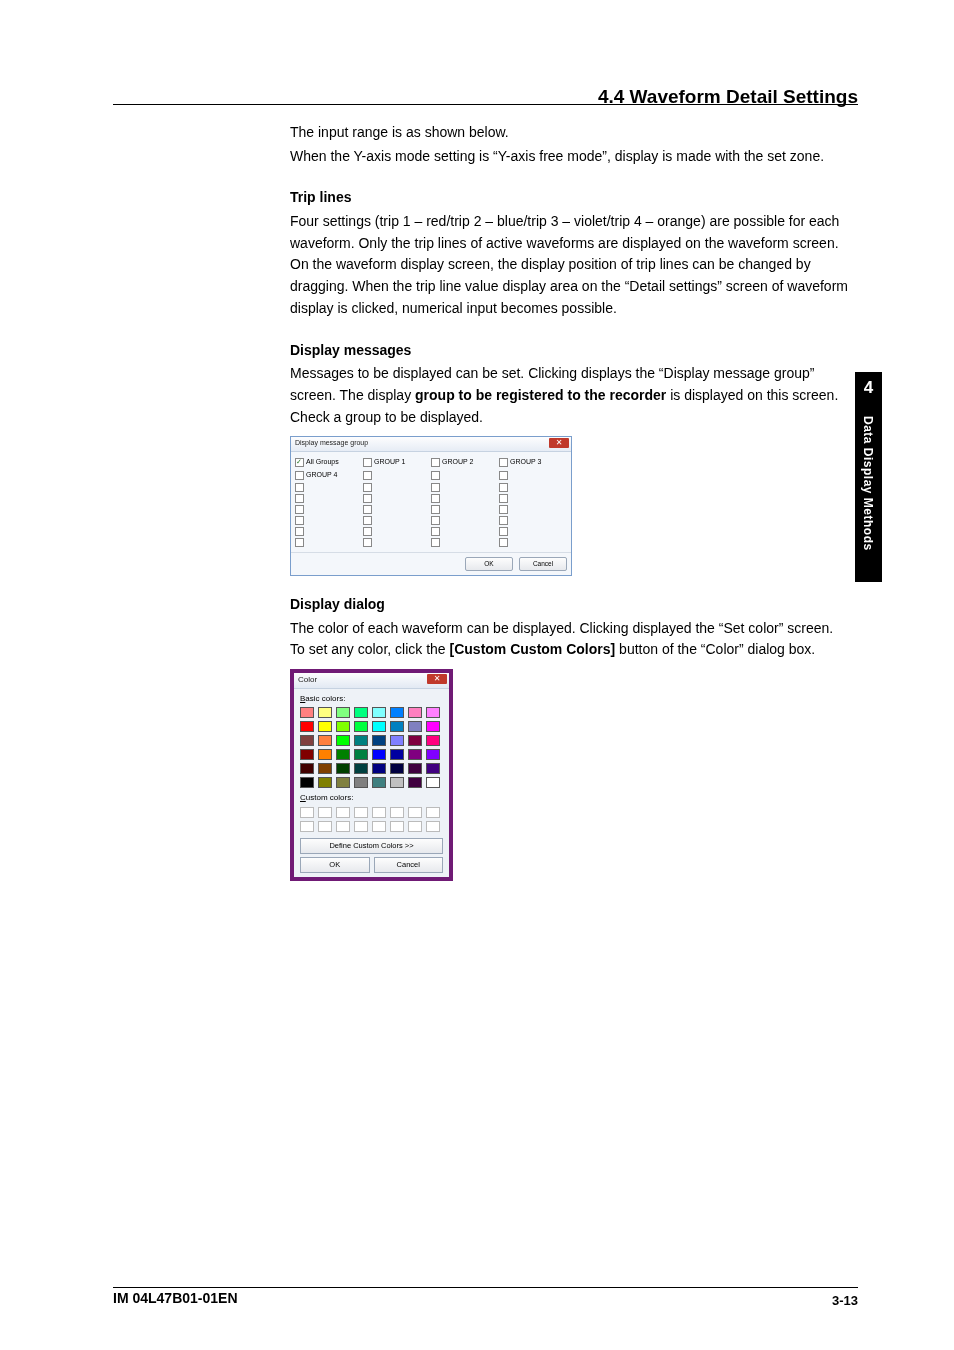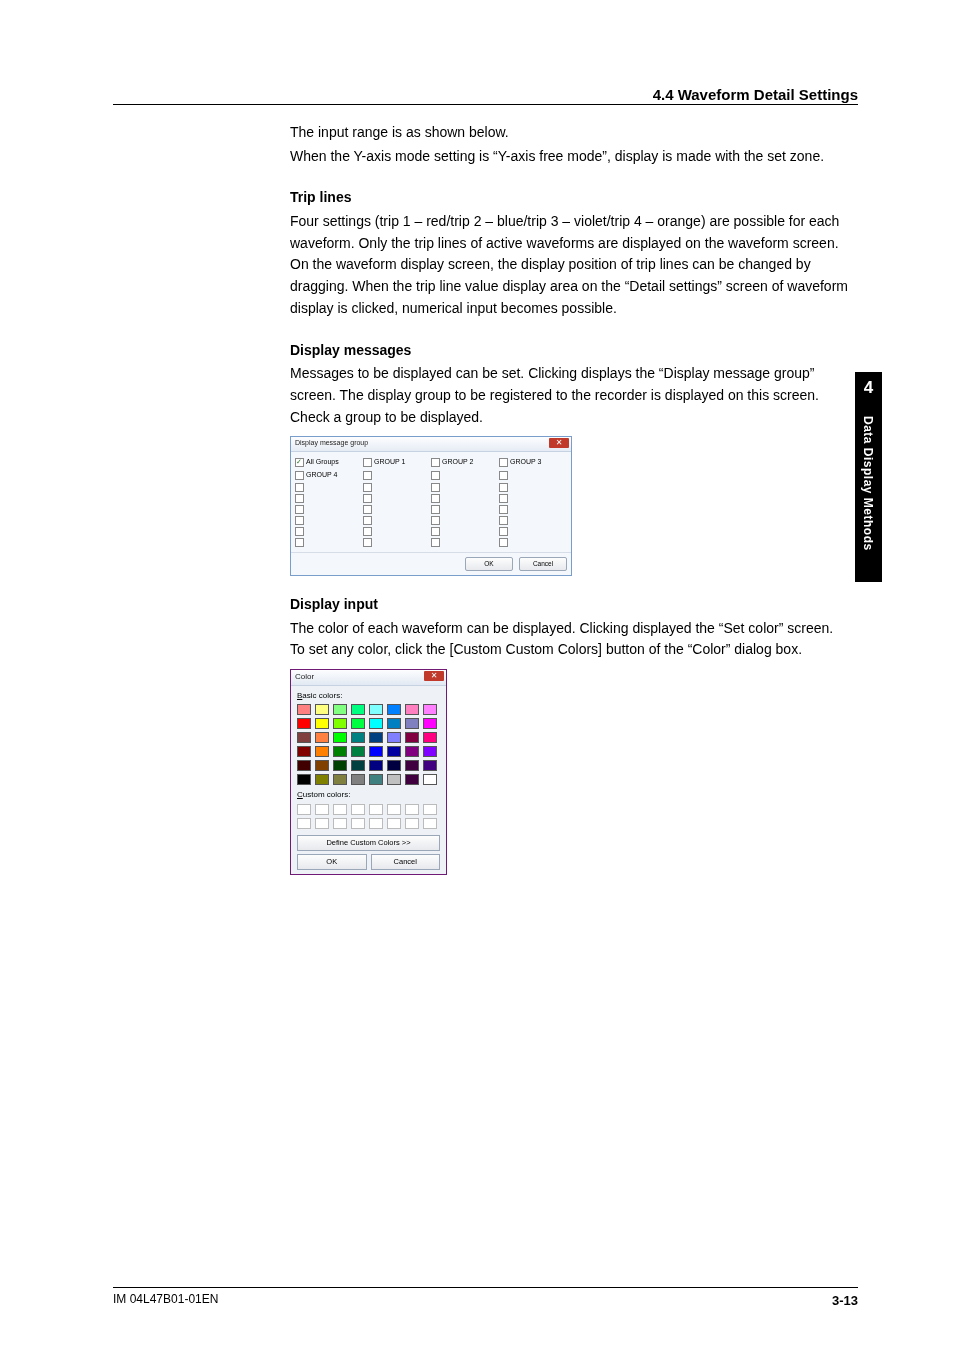"4.4 Waveform Detail Settings" .header-text { font-size: 15px -> 19px }
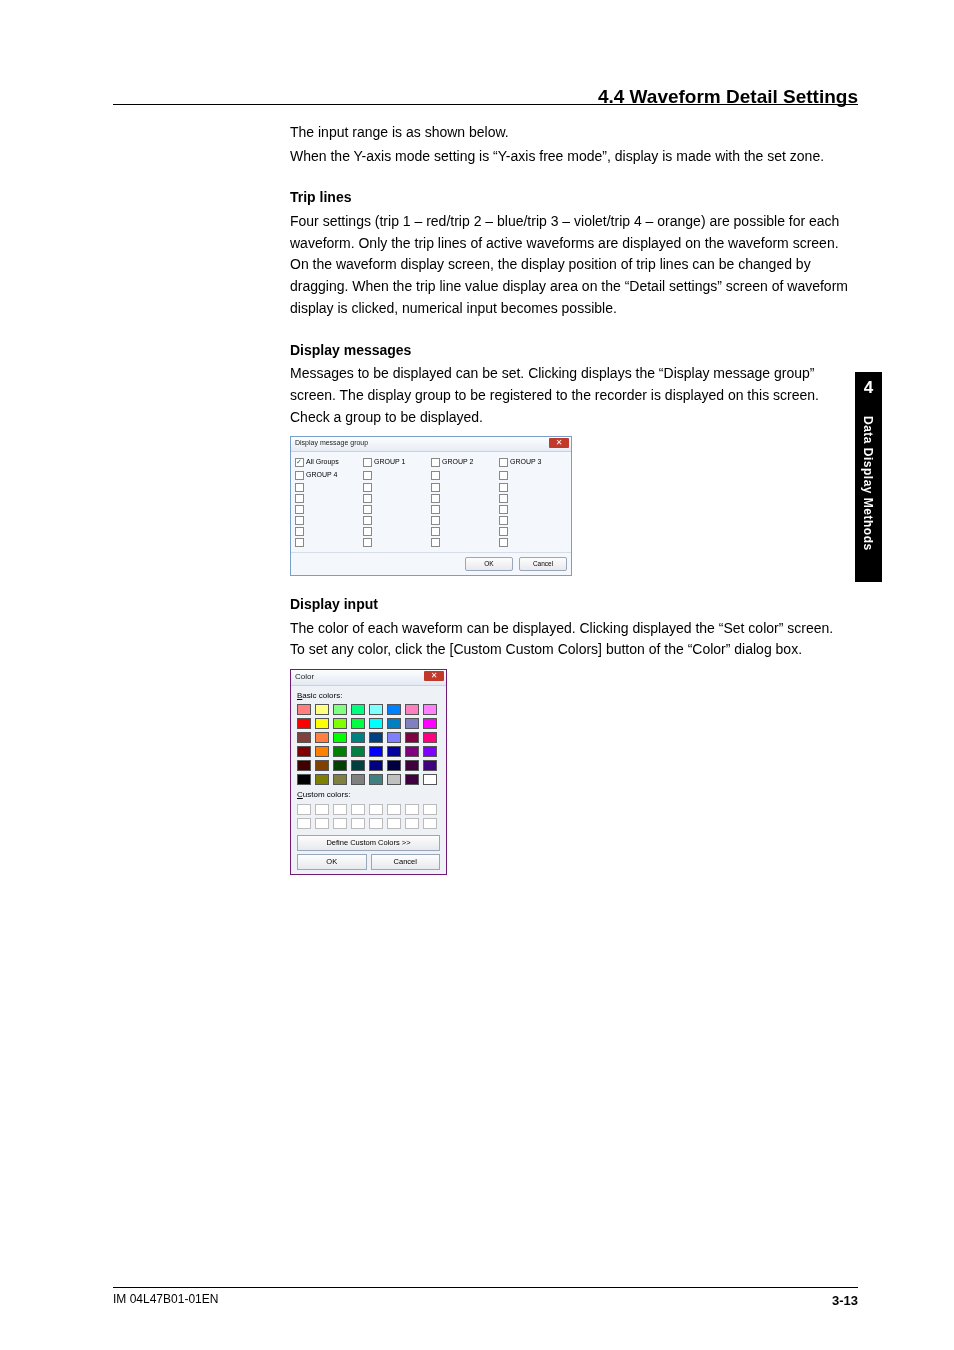"group to be registered to" .bold { font-weight: normal -> bold }
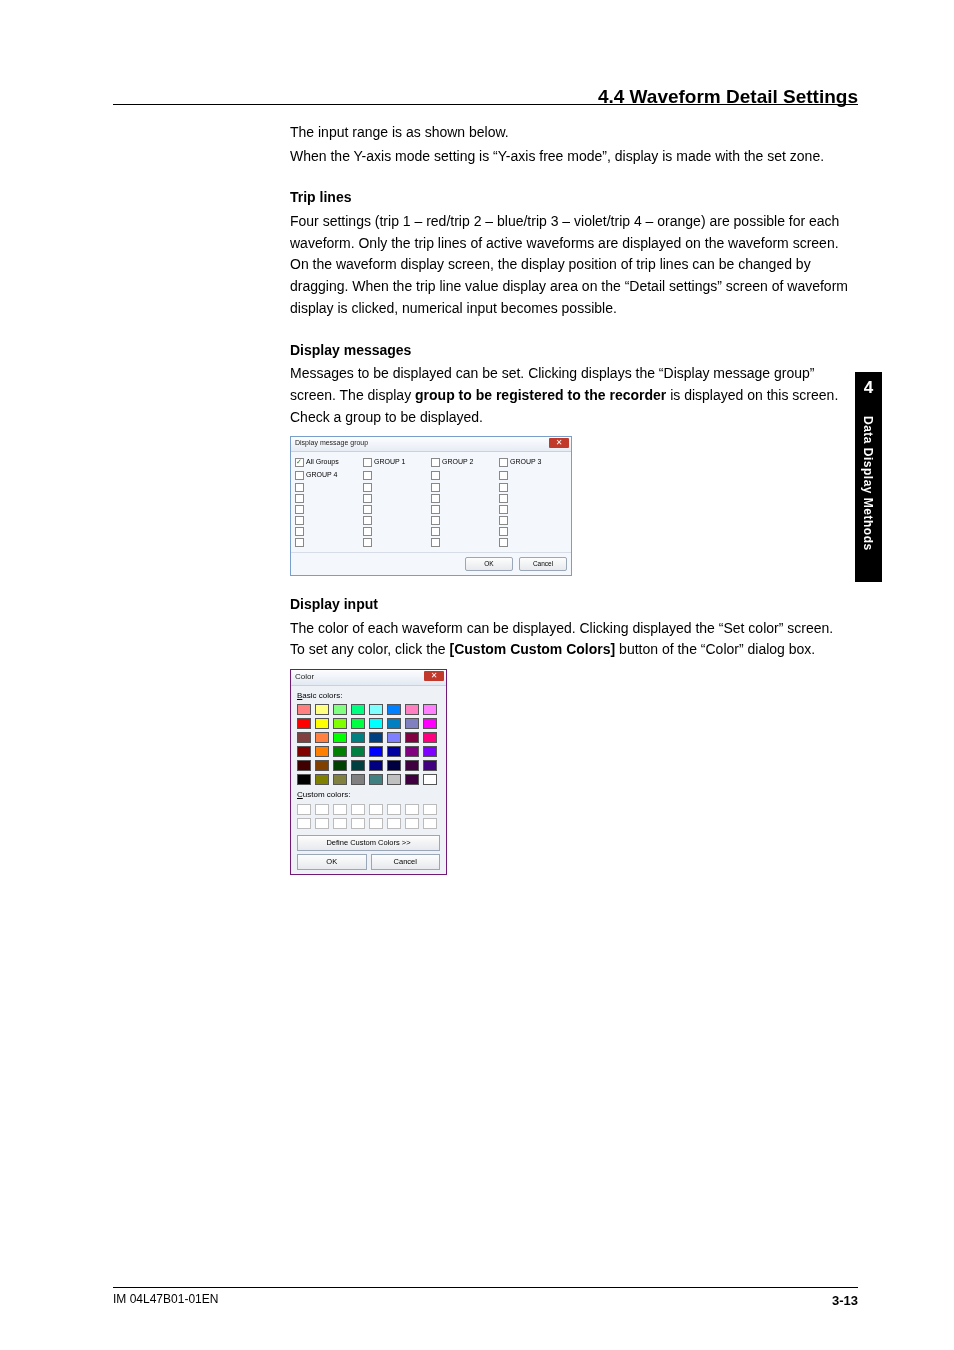"Display input" h3 { text: input -> dialog }
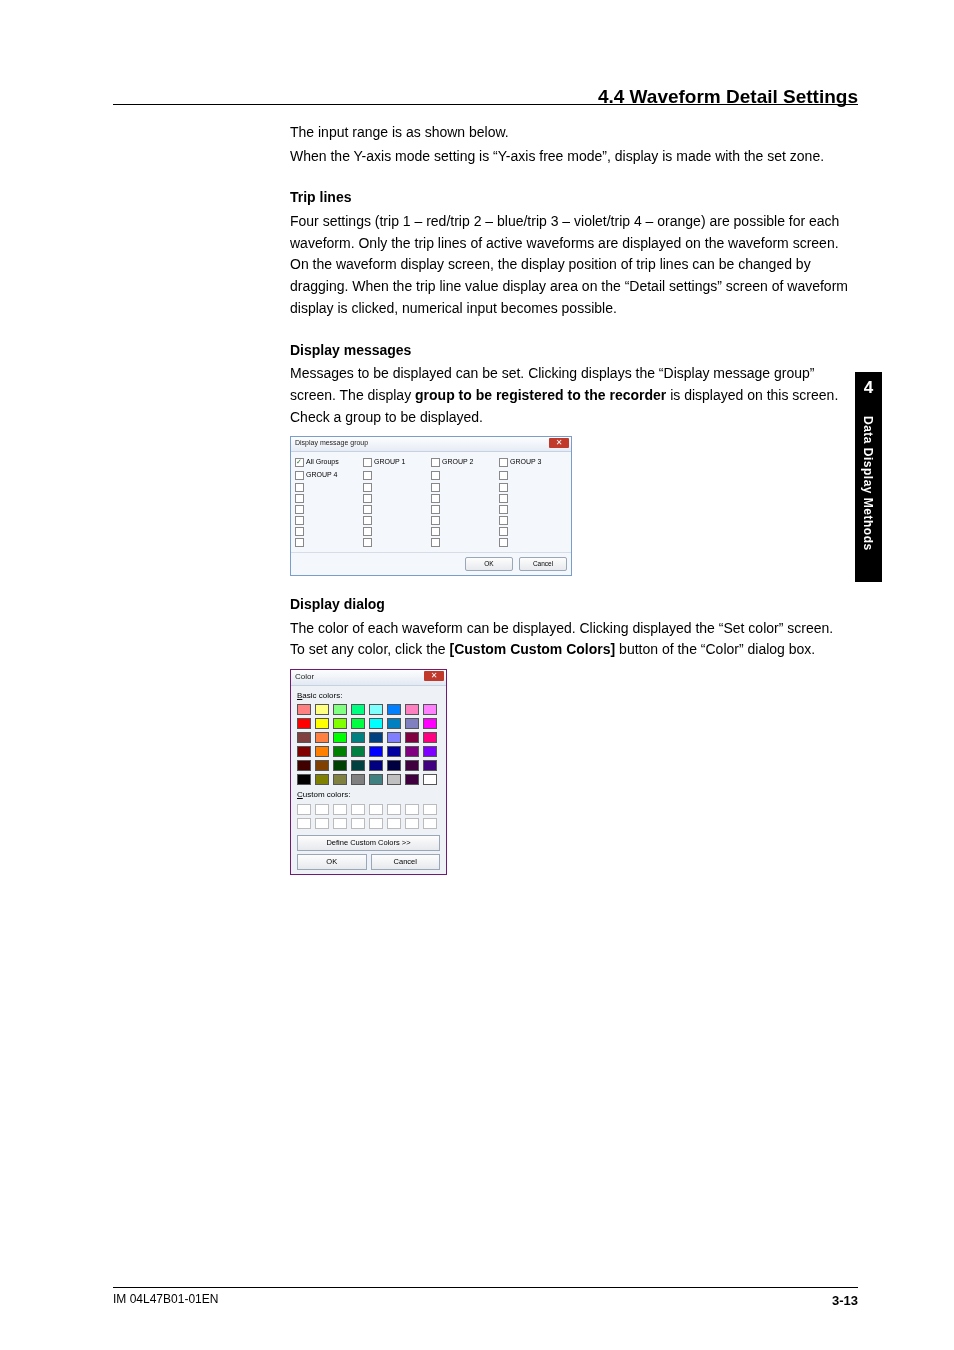"Color" .dlg2 { border: 1px solid #701a75 -> 4px solid #701a75 }
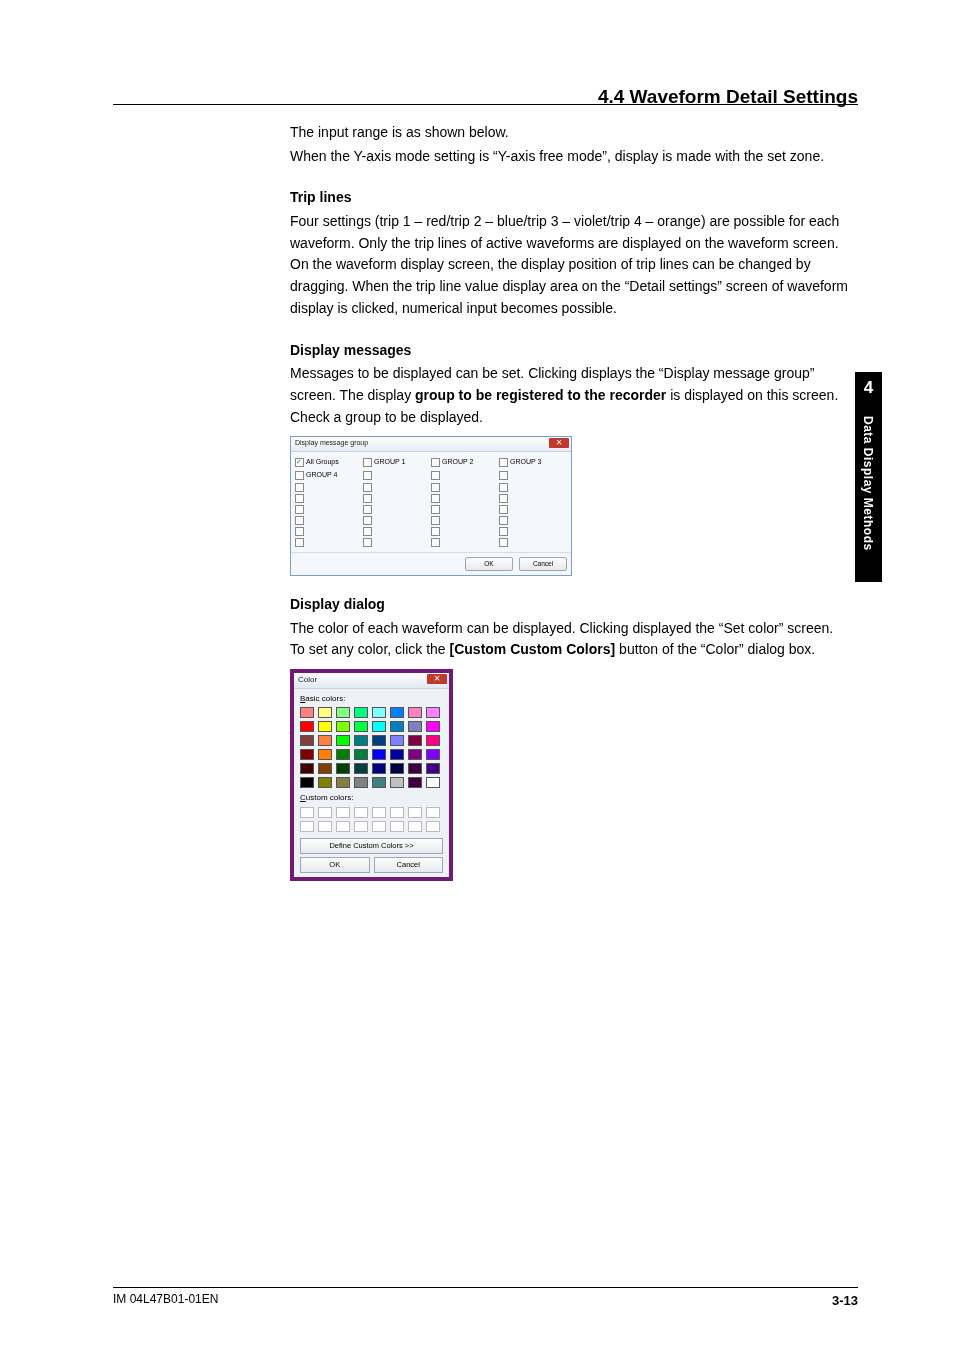"IM 04L47B01-01EN" .footer-left { font-size: 12px -> 14px; font-weight: normal -> bold }
